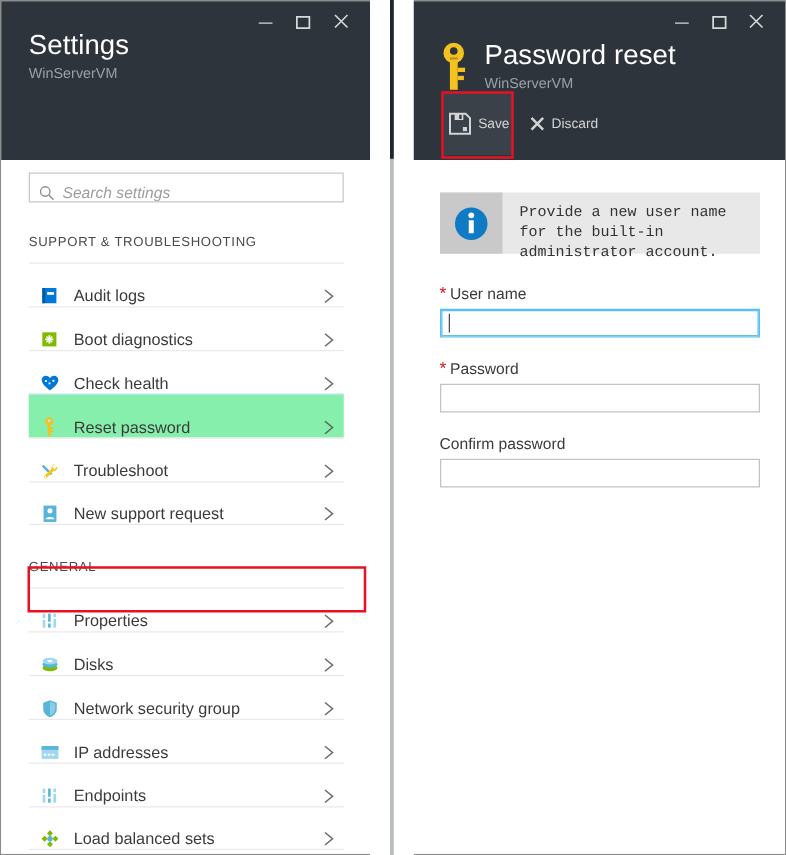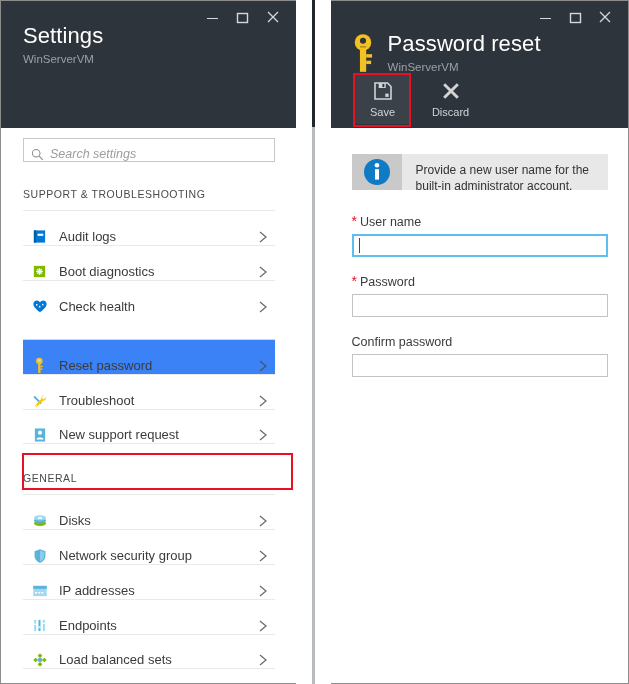"Save" .cmdbtn { flex-direction: column -> row }
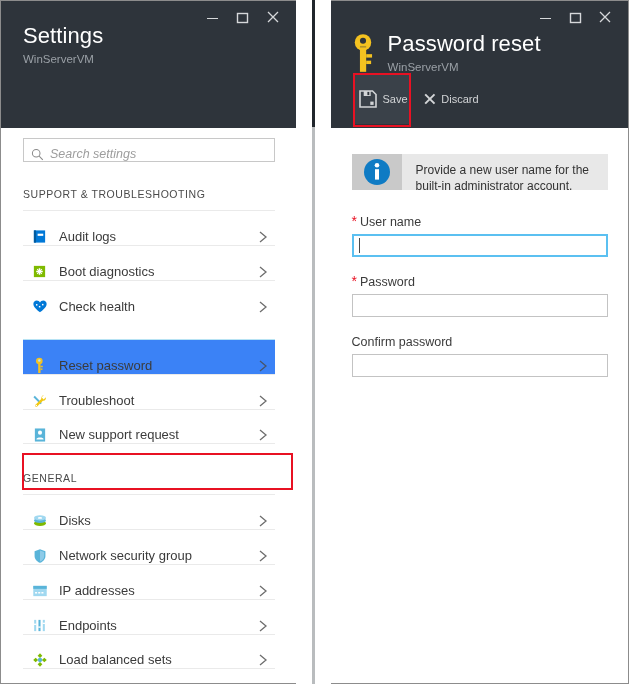"Provide a new user name" .infobox { font-family: none -> Liberation Mono, monospace; height: 36px -> 49px }
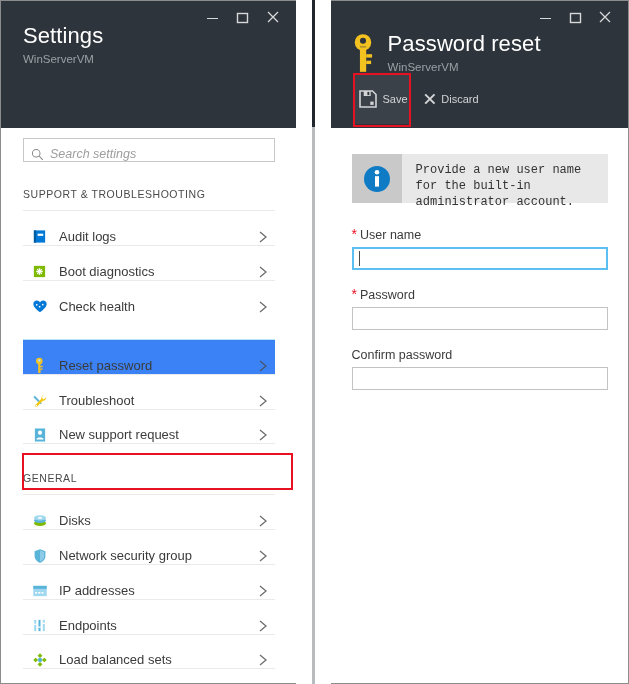"Reset password" .nav-item.selected { background: #3b82f6 -> #86efac; margin-top: 24px -> none }
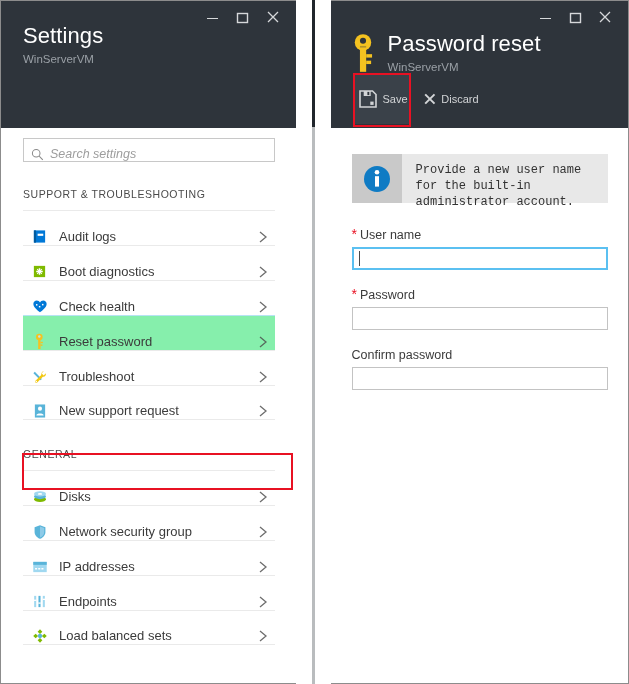"Properties" div.nav-item { html: none -> <div> <span> <svg> <rect></rect> <rect></rect> <rect></rect> <rect></rect> <rect></rect> <rect></rect> </svg> </span> <span>Properties</span> <svg> <path></path> </svg> </div> }
